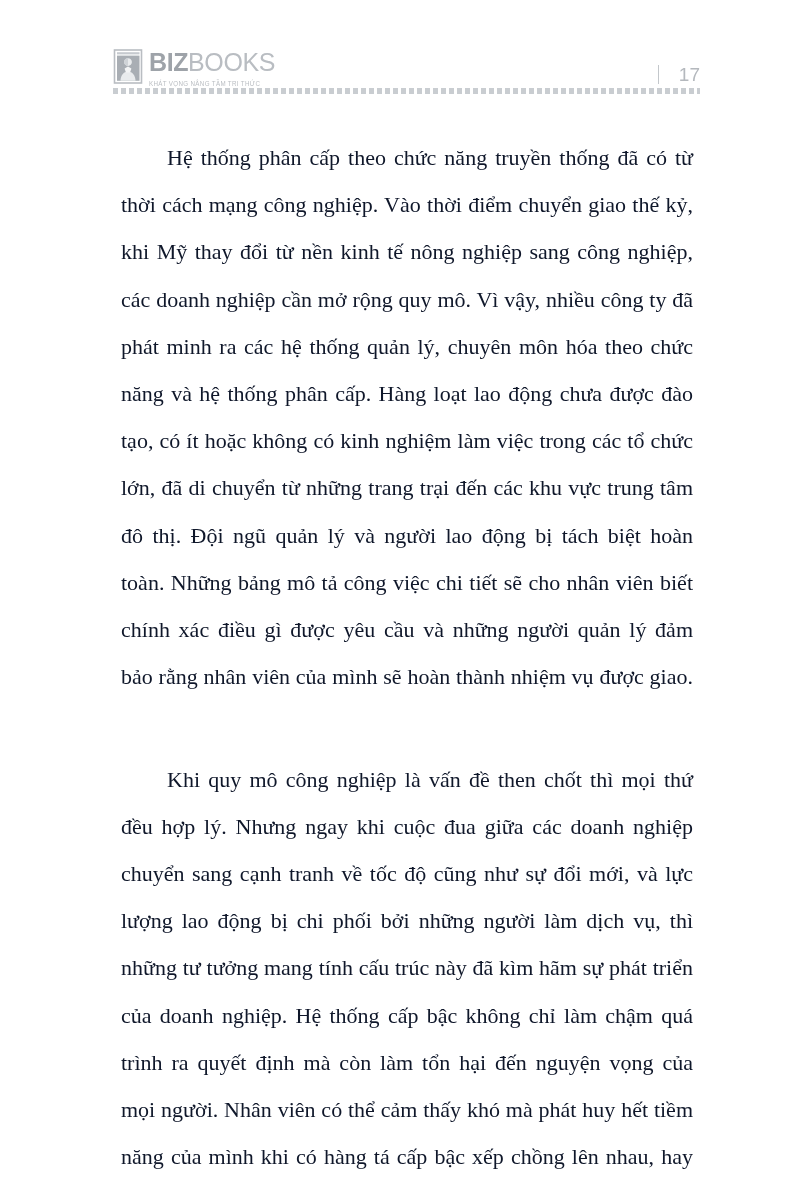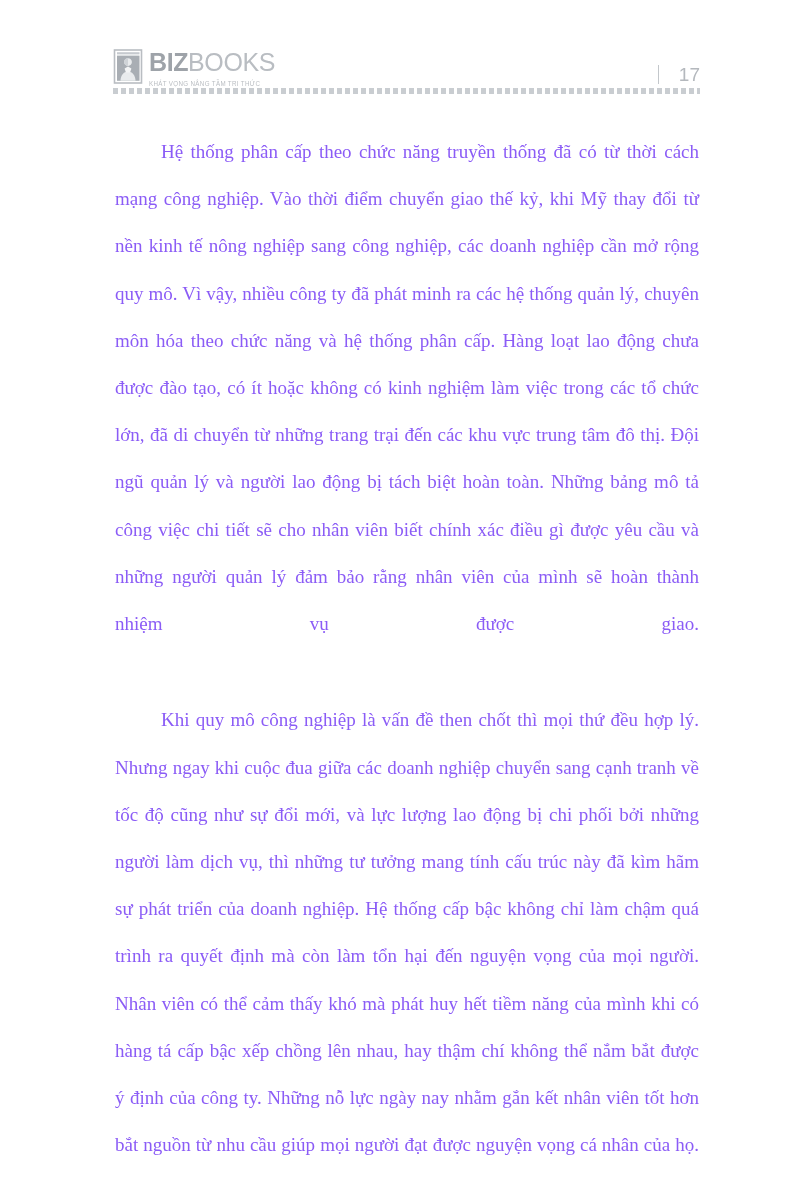"Hệ thống phân cấp theo" .para { color: #8b5cf6 -> #0f172a; font-size: 19px -> 22px; margin: 2px -> 8px }
